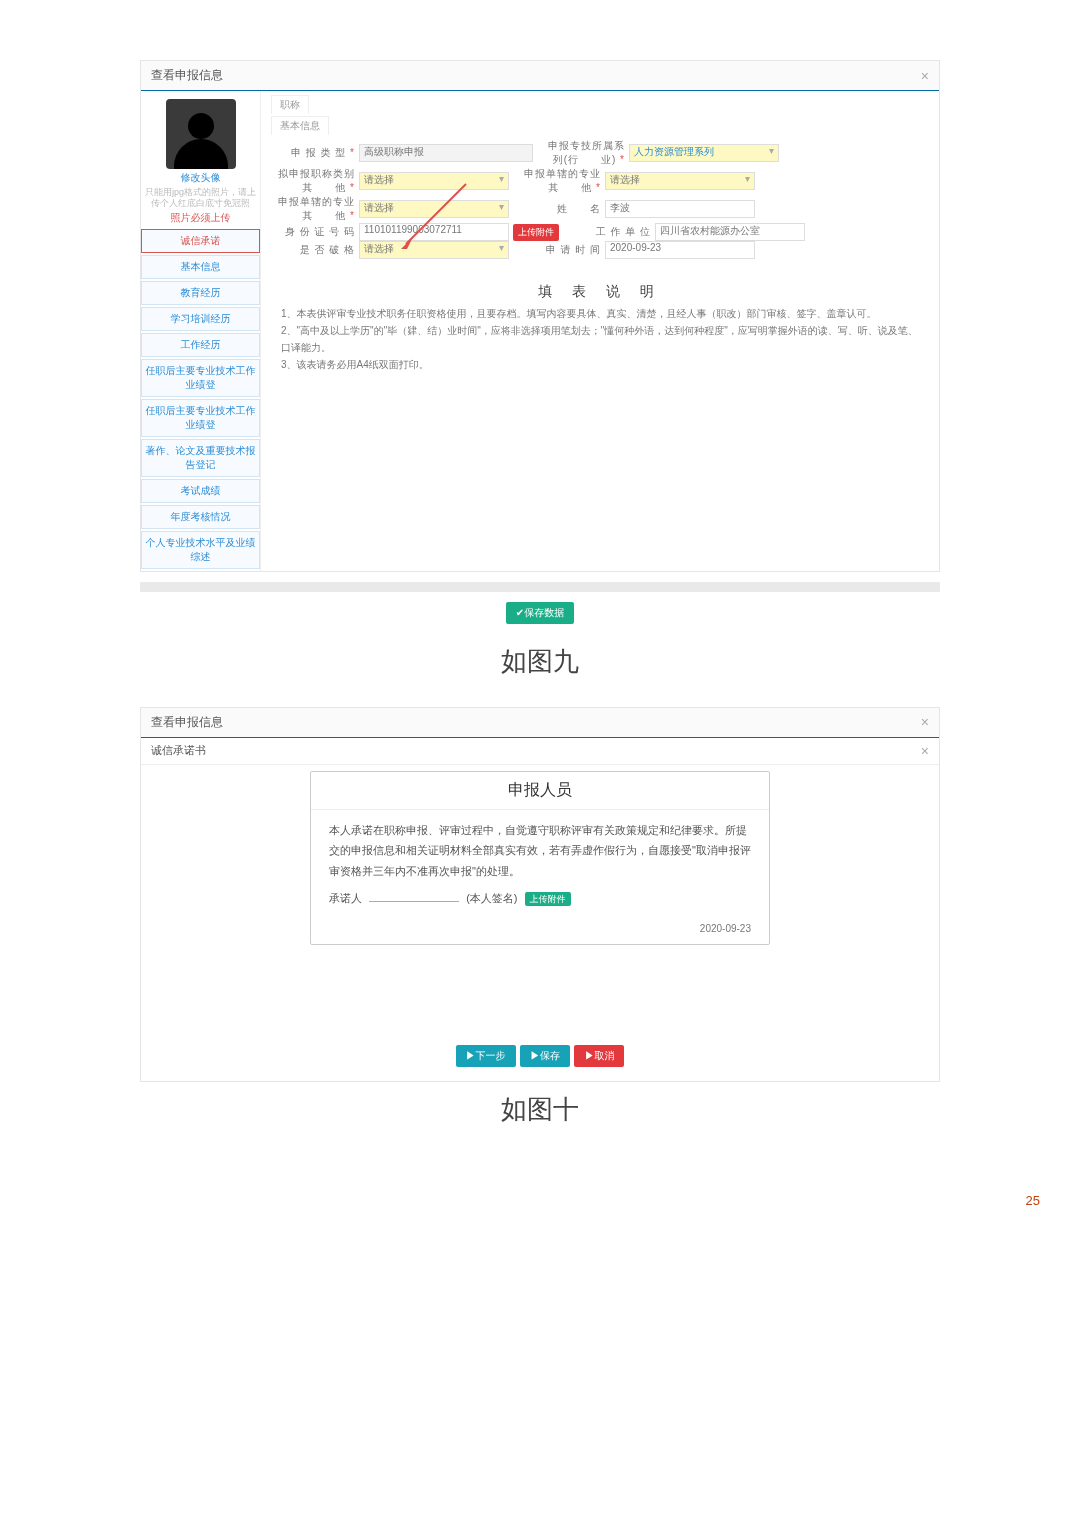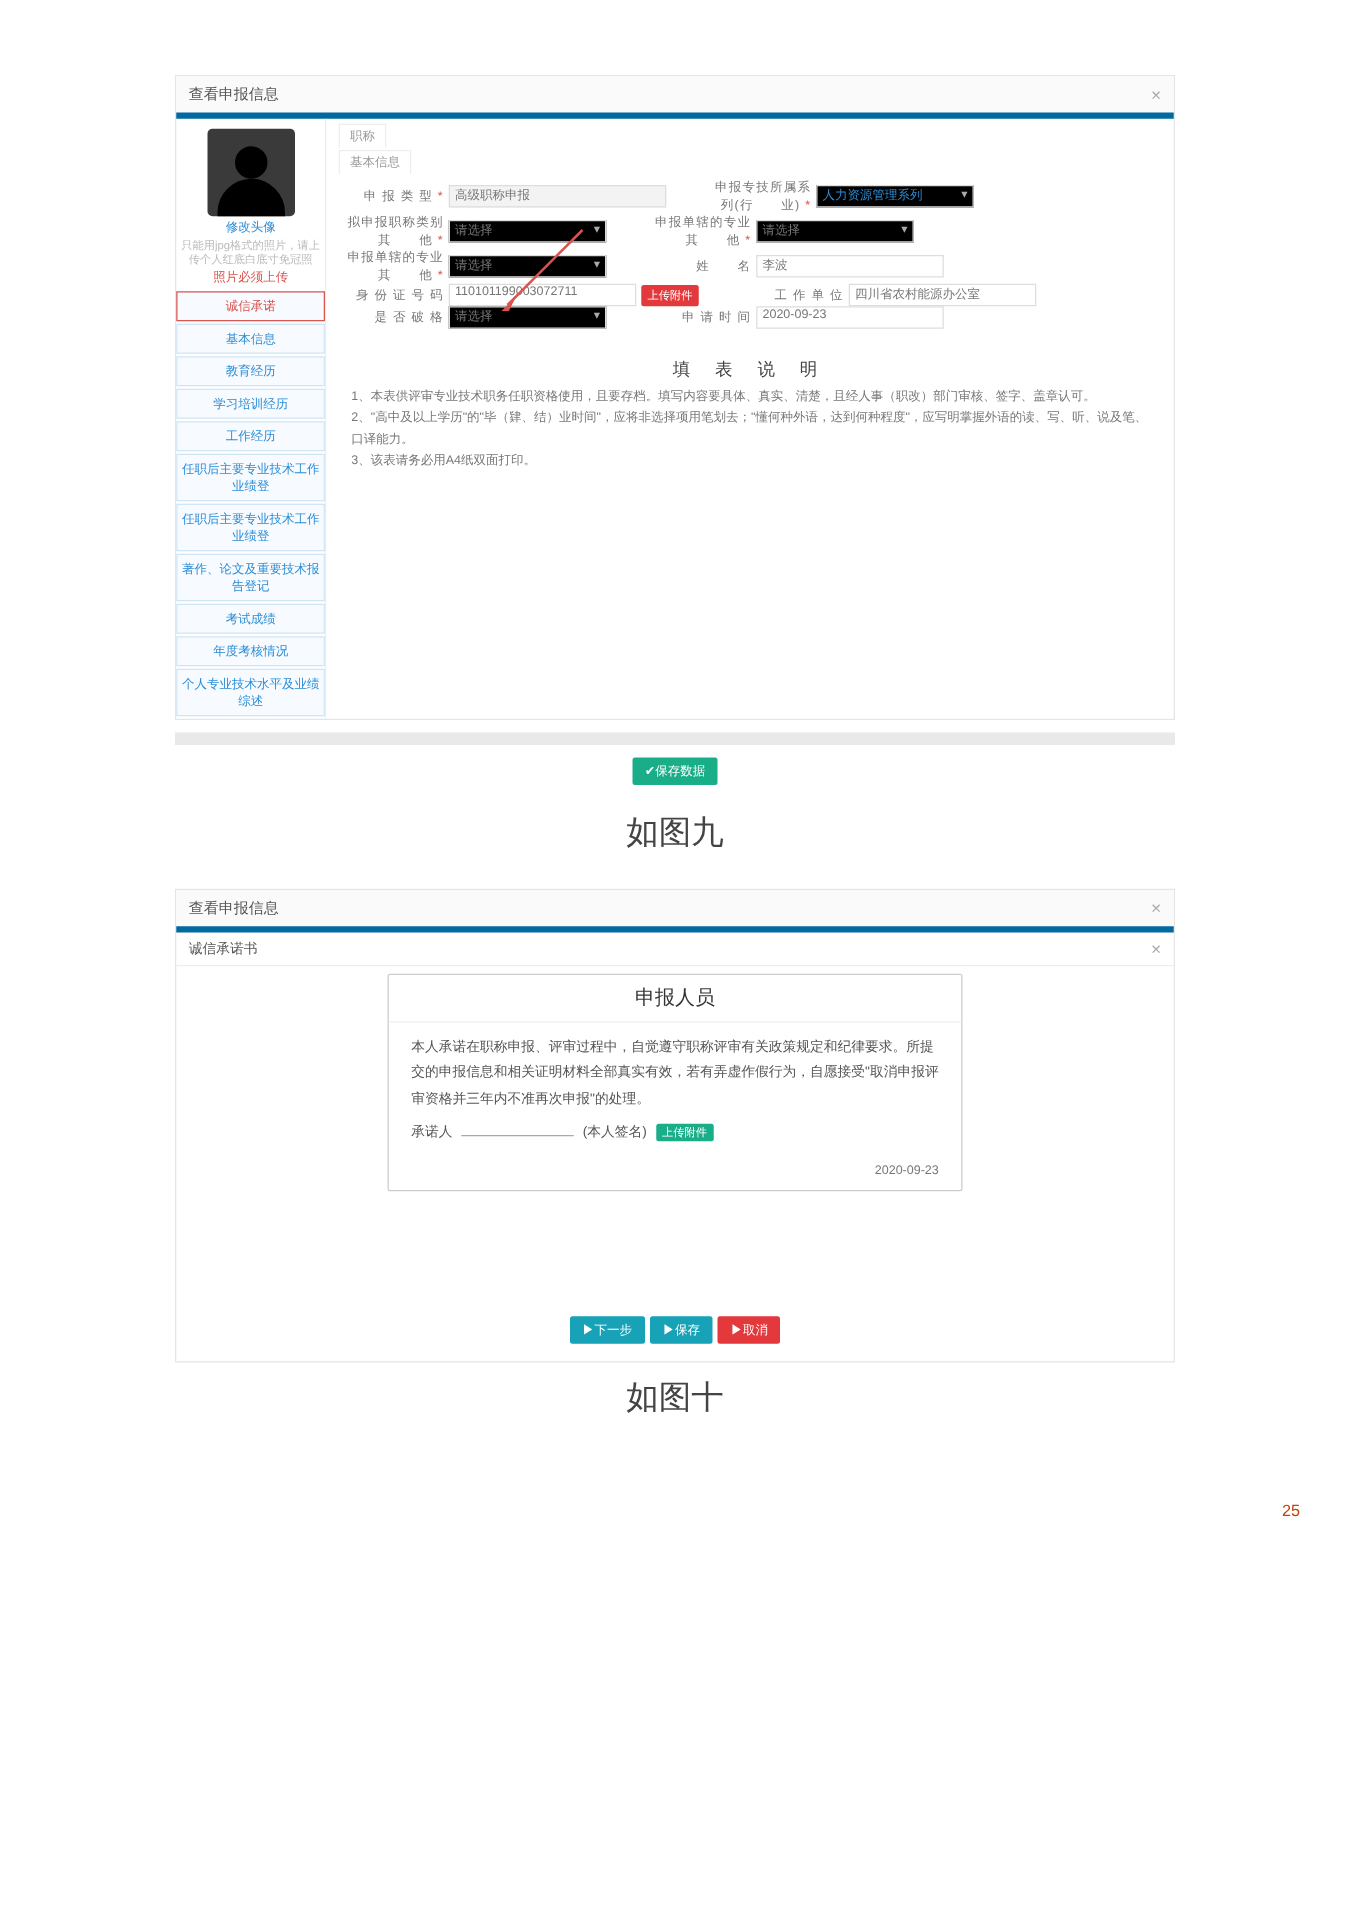"查看申报信息" .panel-hdr { border-bottom: 5px solid #0369a1 -> 1px solid #0369a1 }
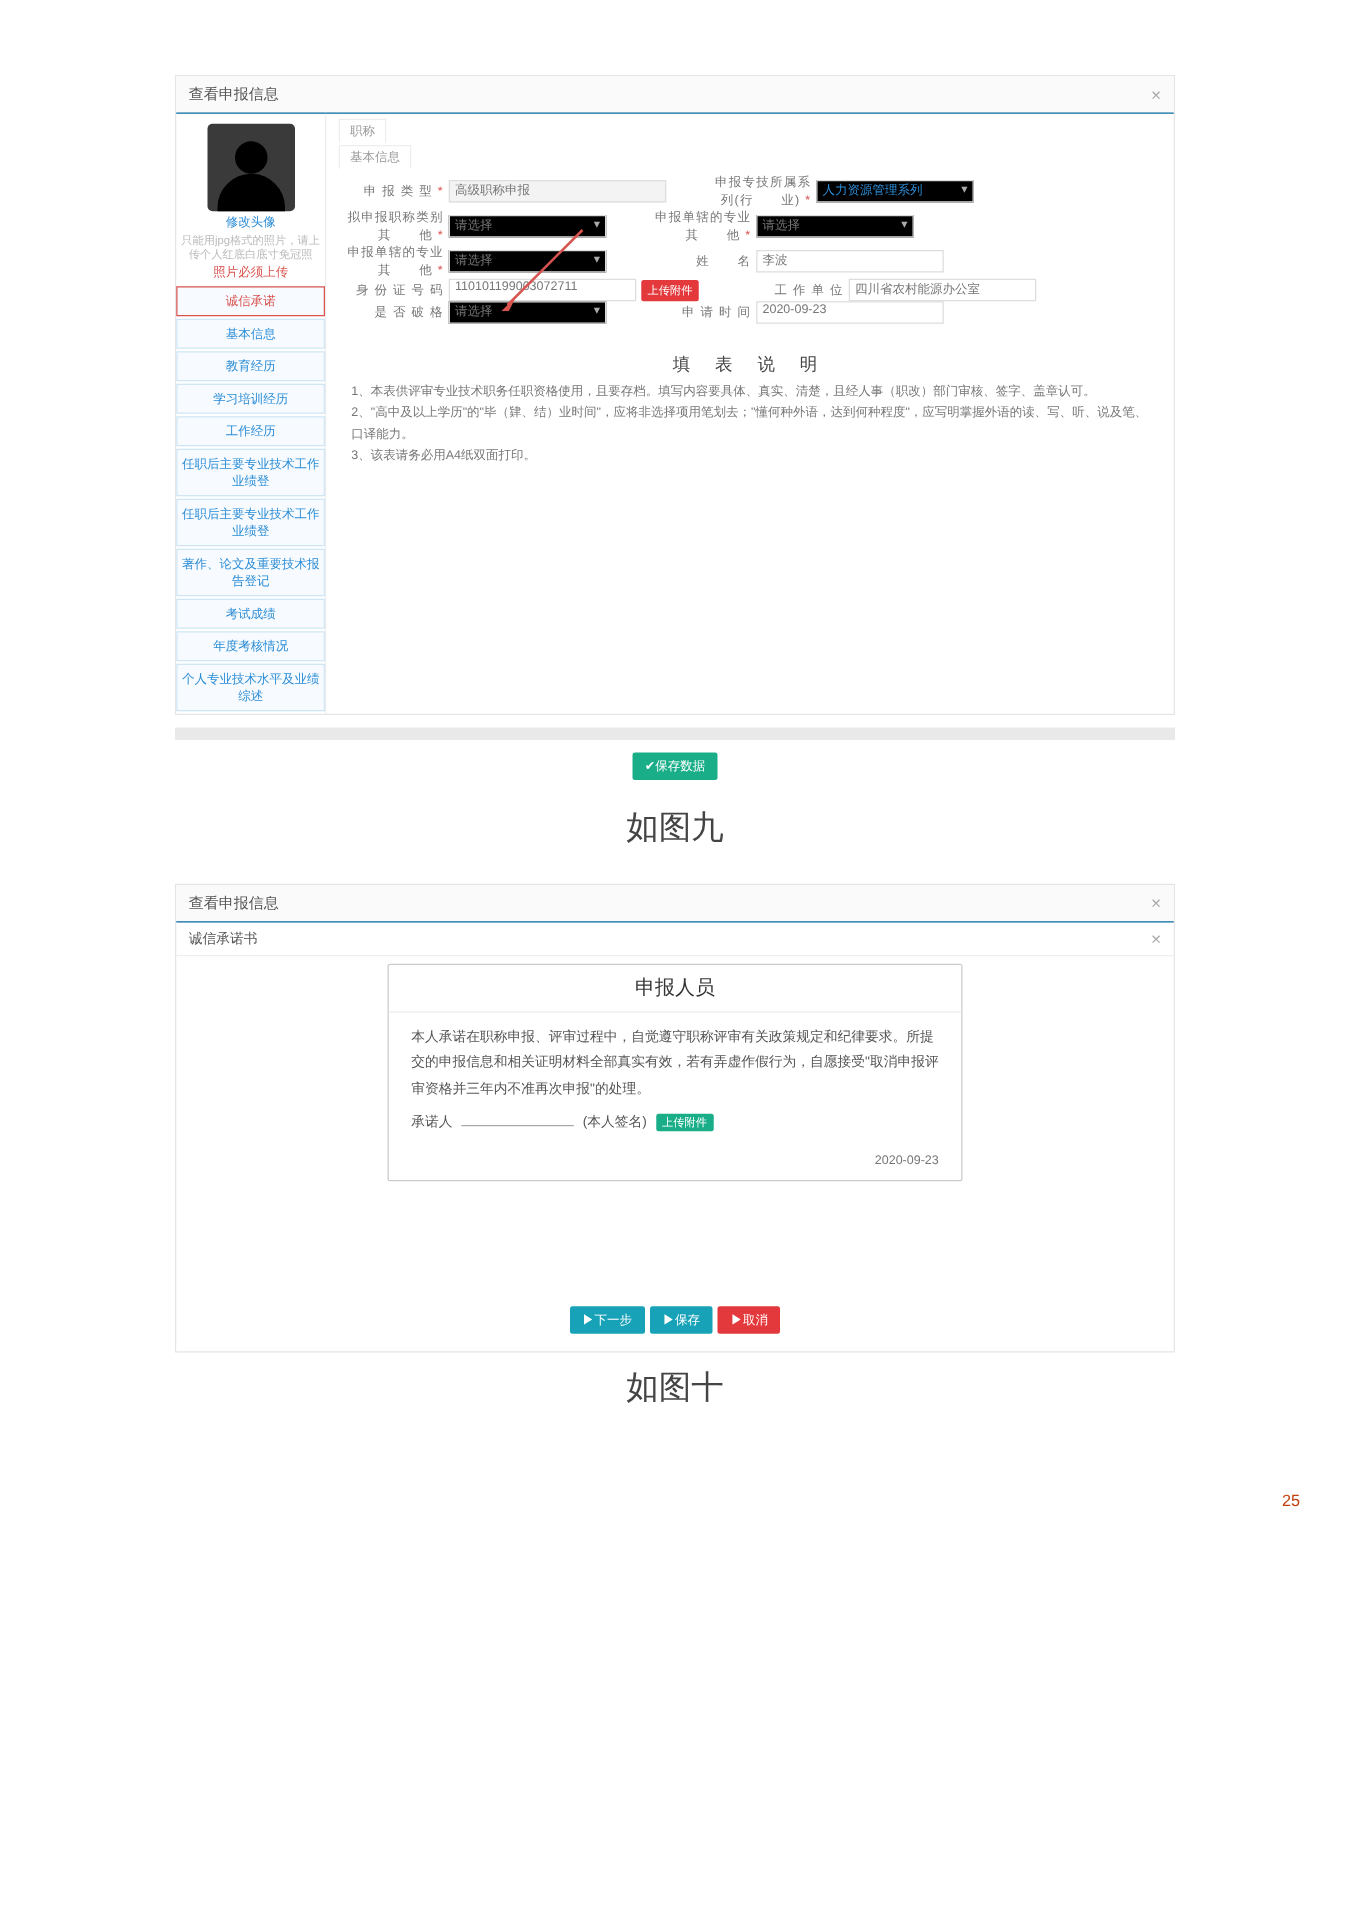"申 报 类 型" .half { gap: 32px -> 8px }
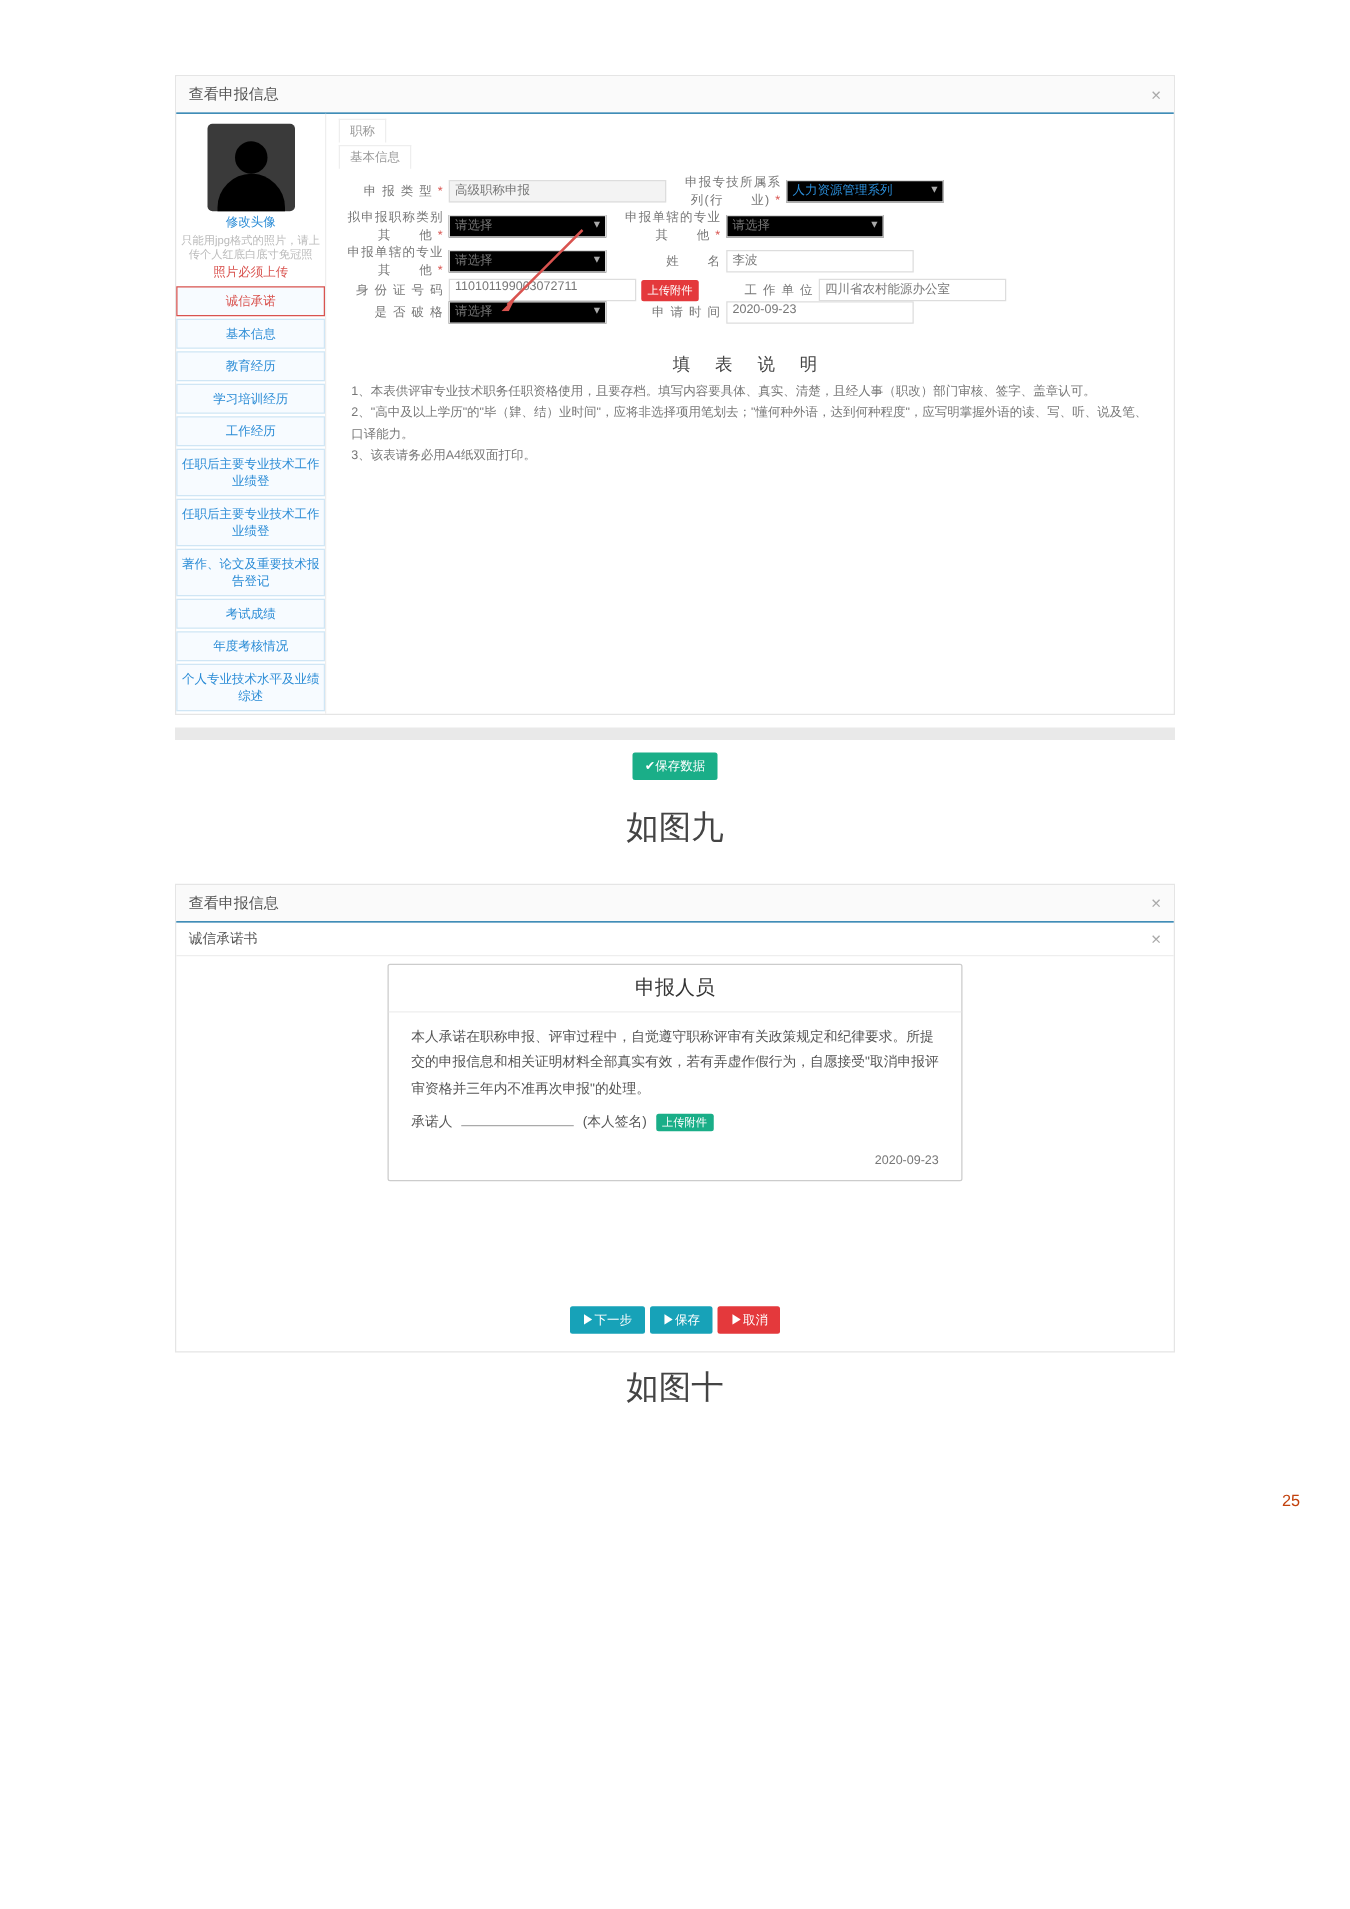"人力资源管理系列" .sel { background: #000000 -> #fef9c3; width: 126px -> 150px }
